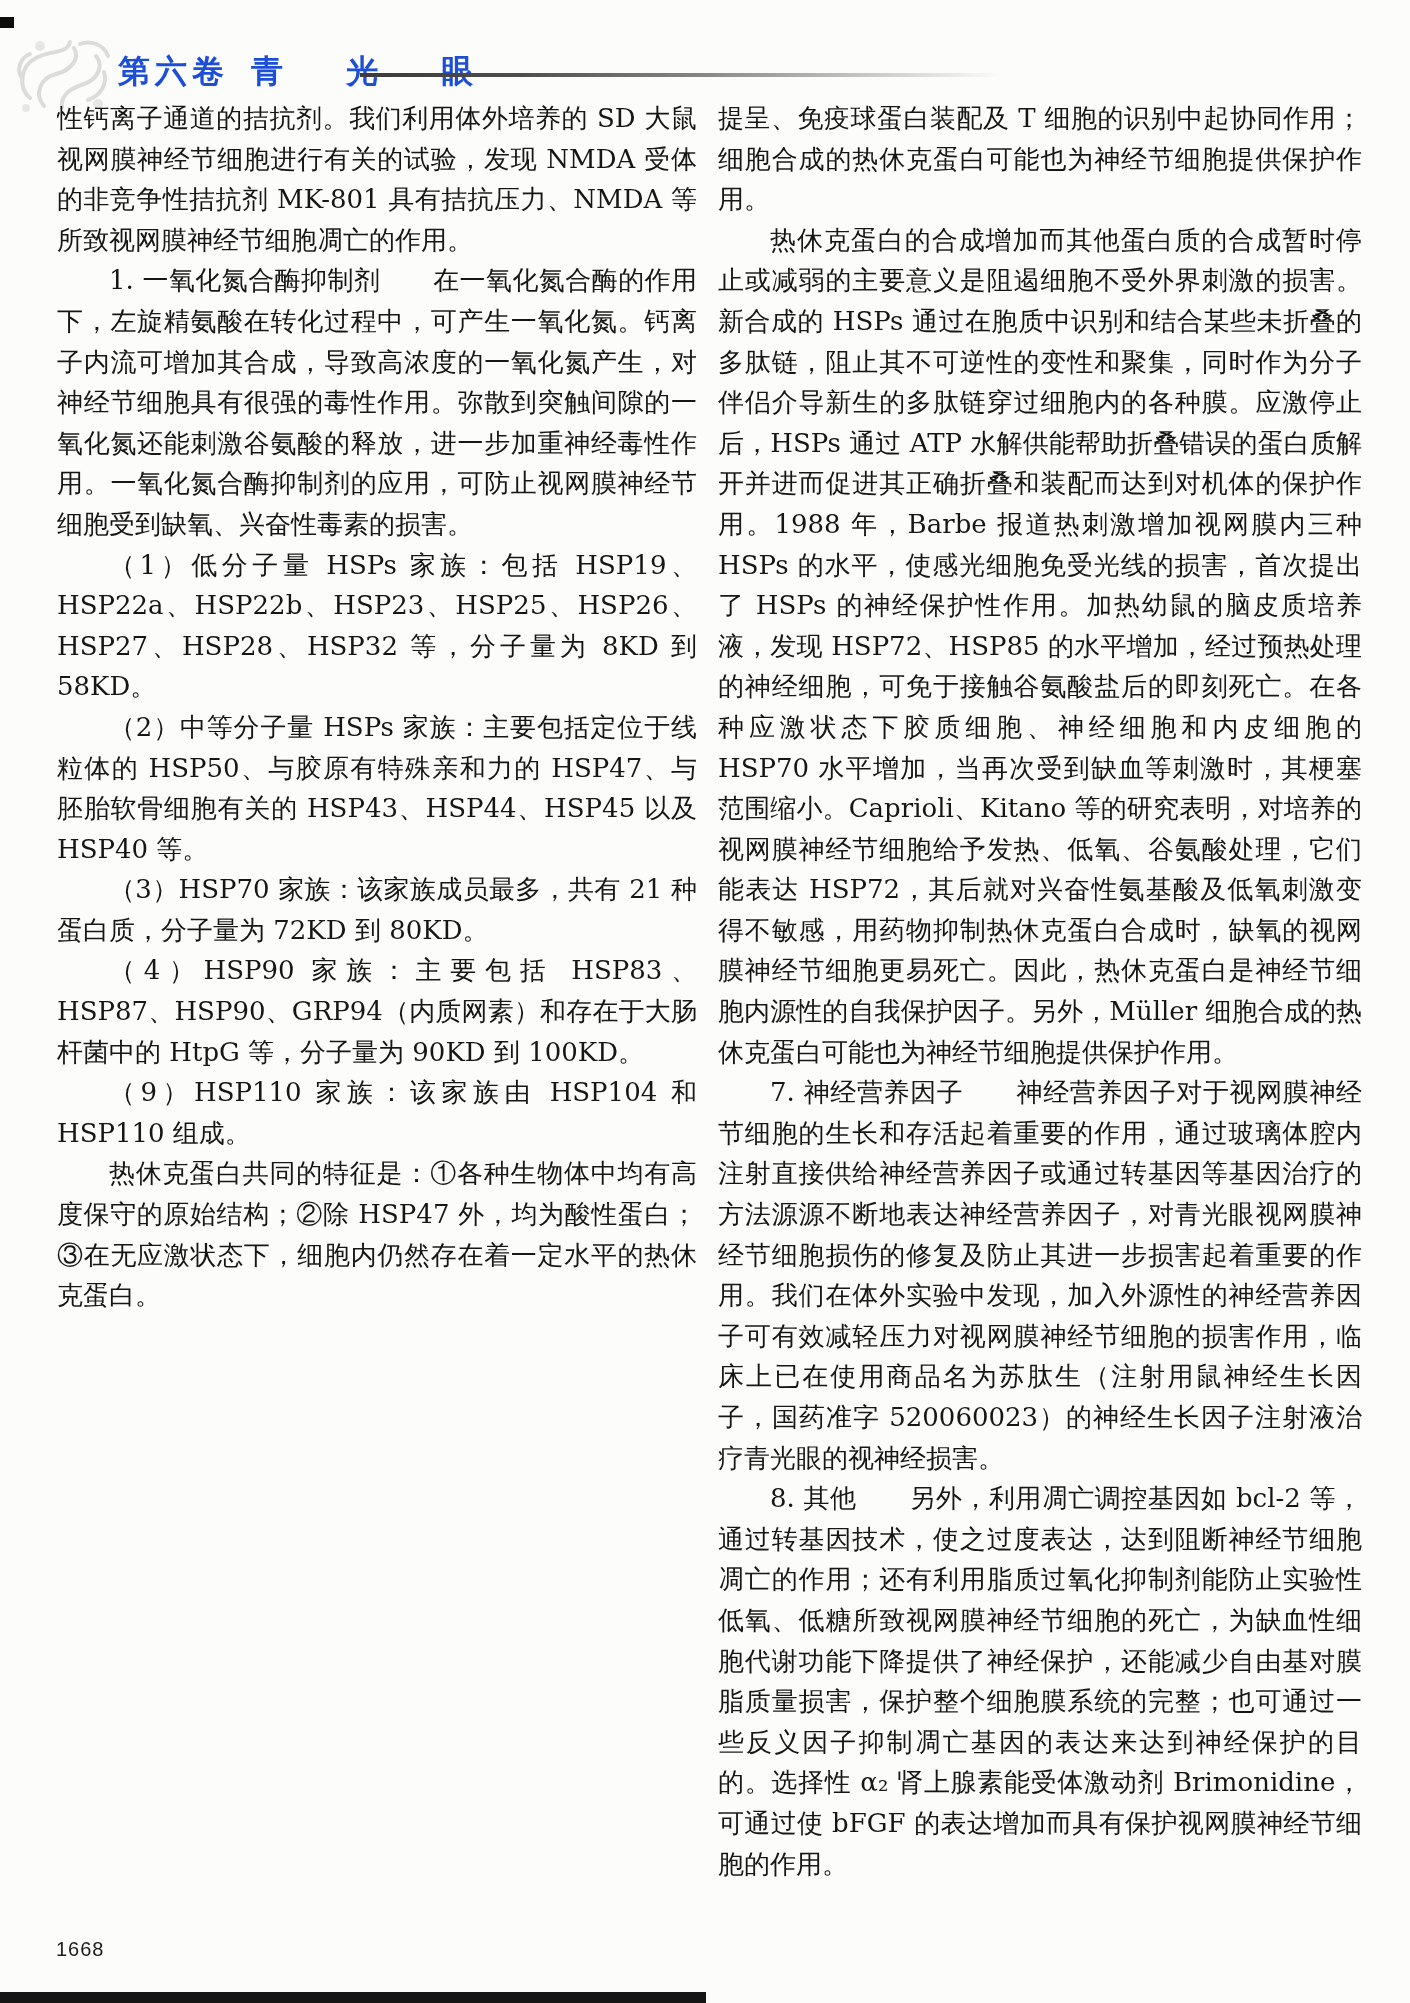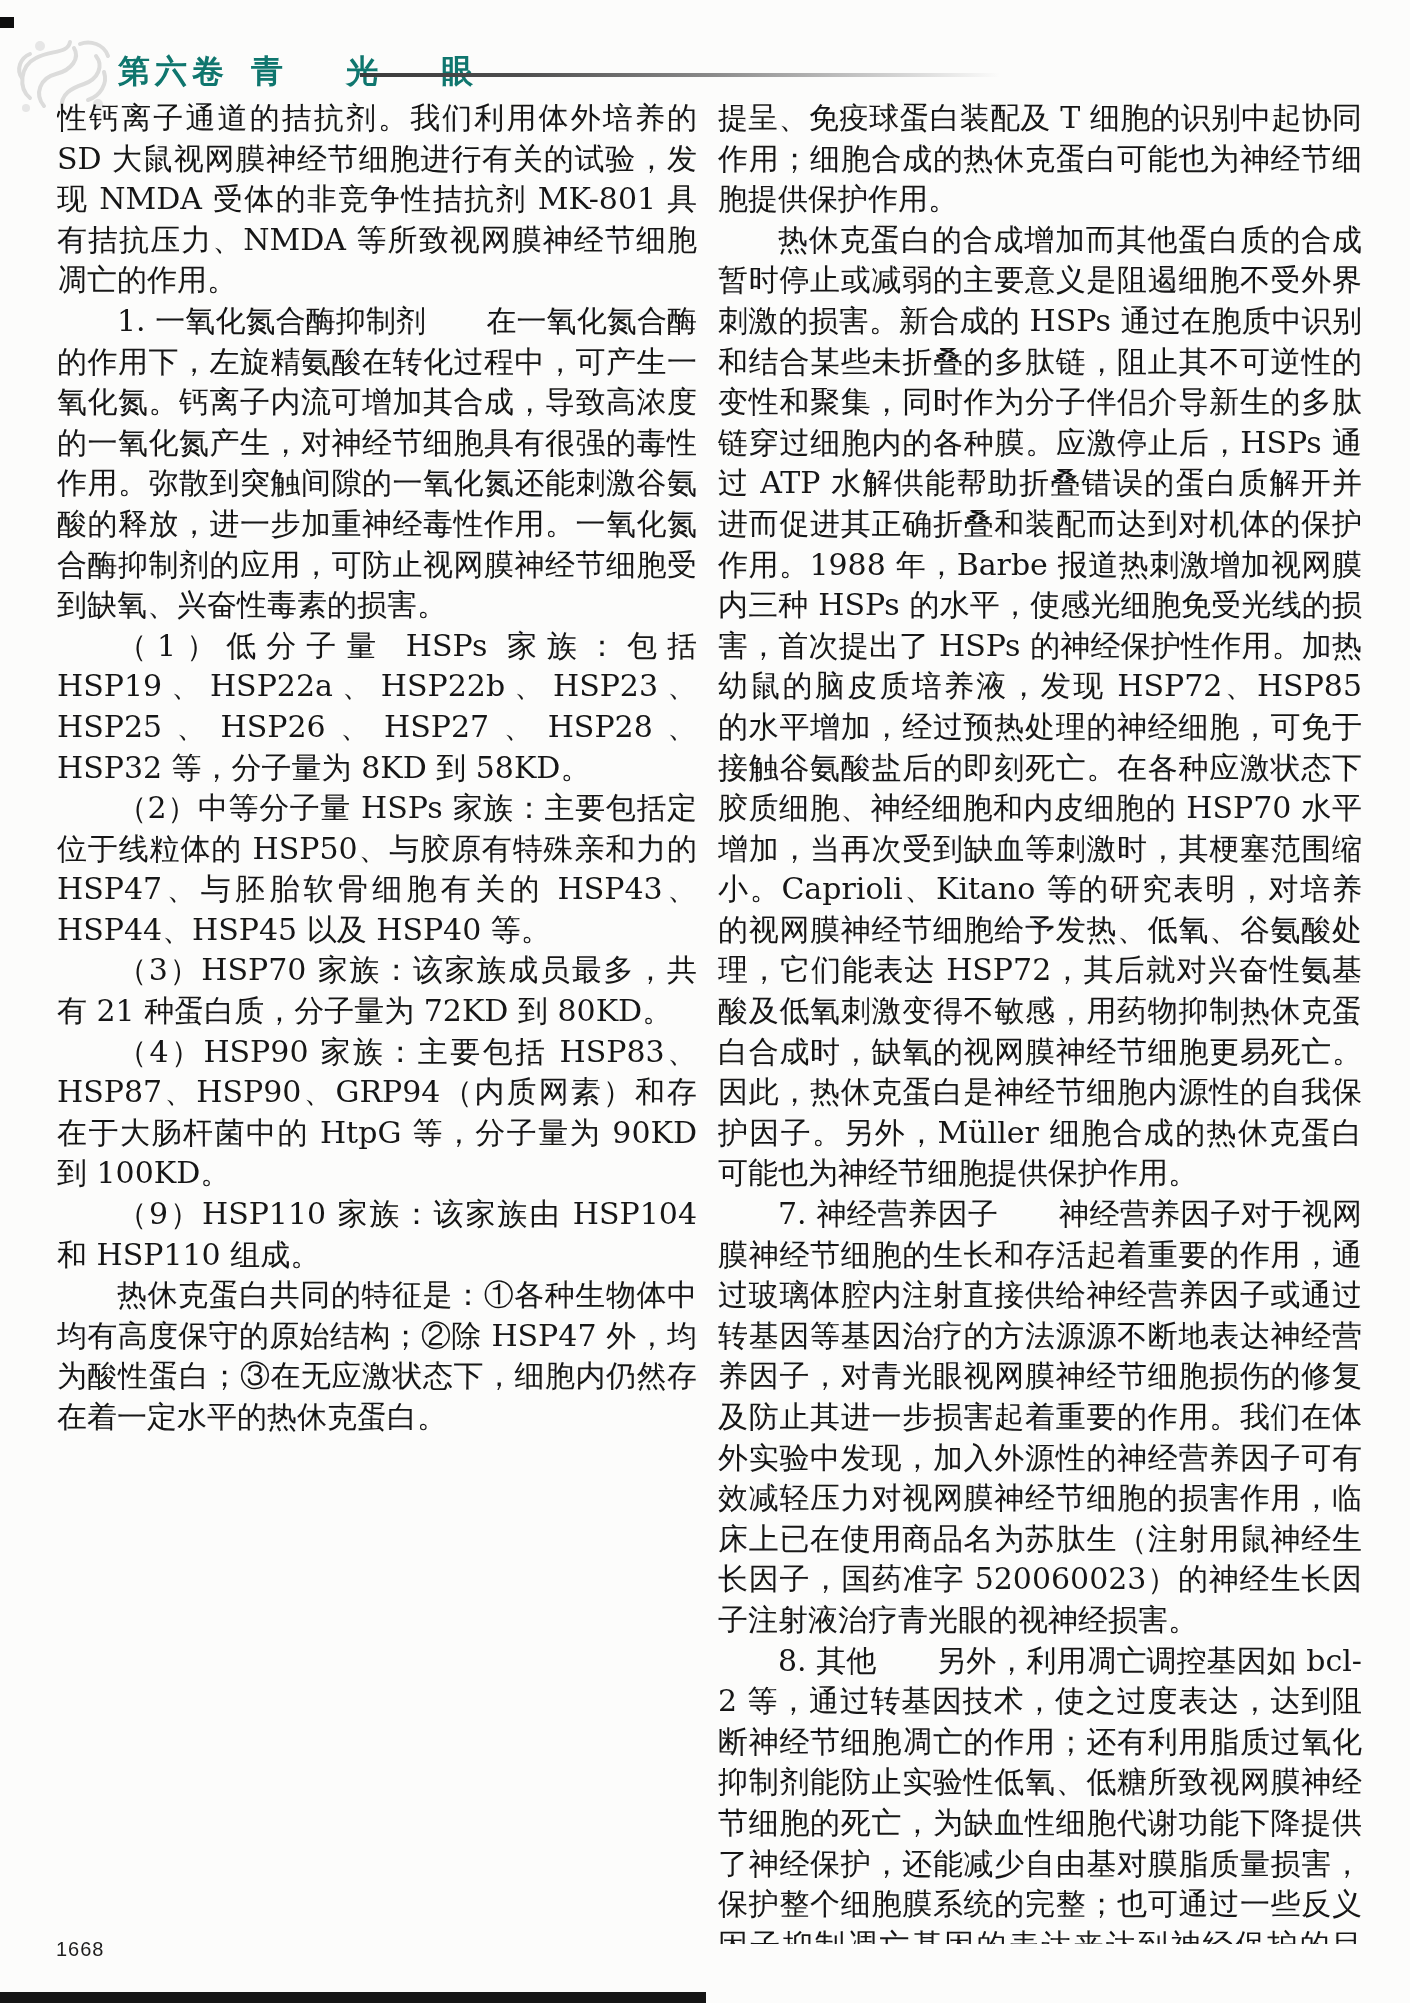"第六卷 青 光 眼" .page-title { color: #0f766e -> #1d4ed8 }
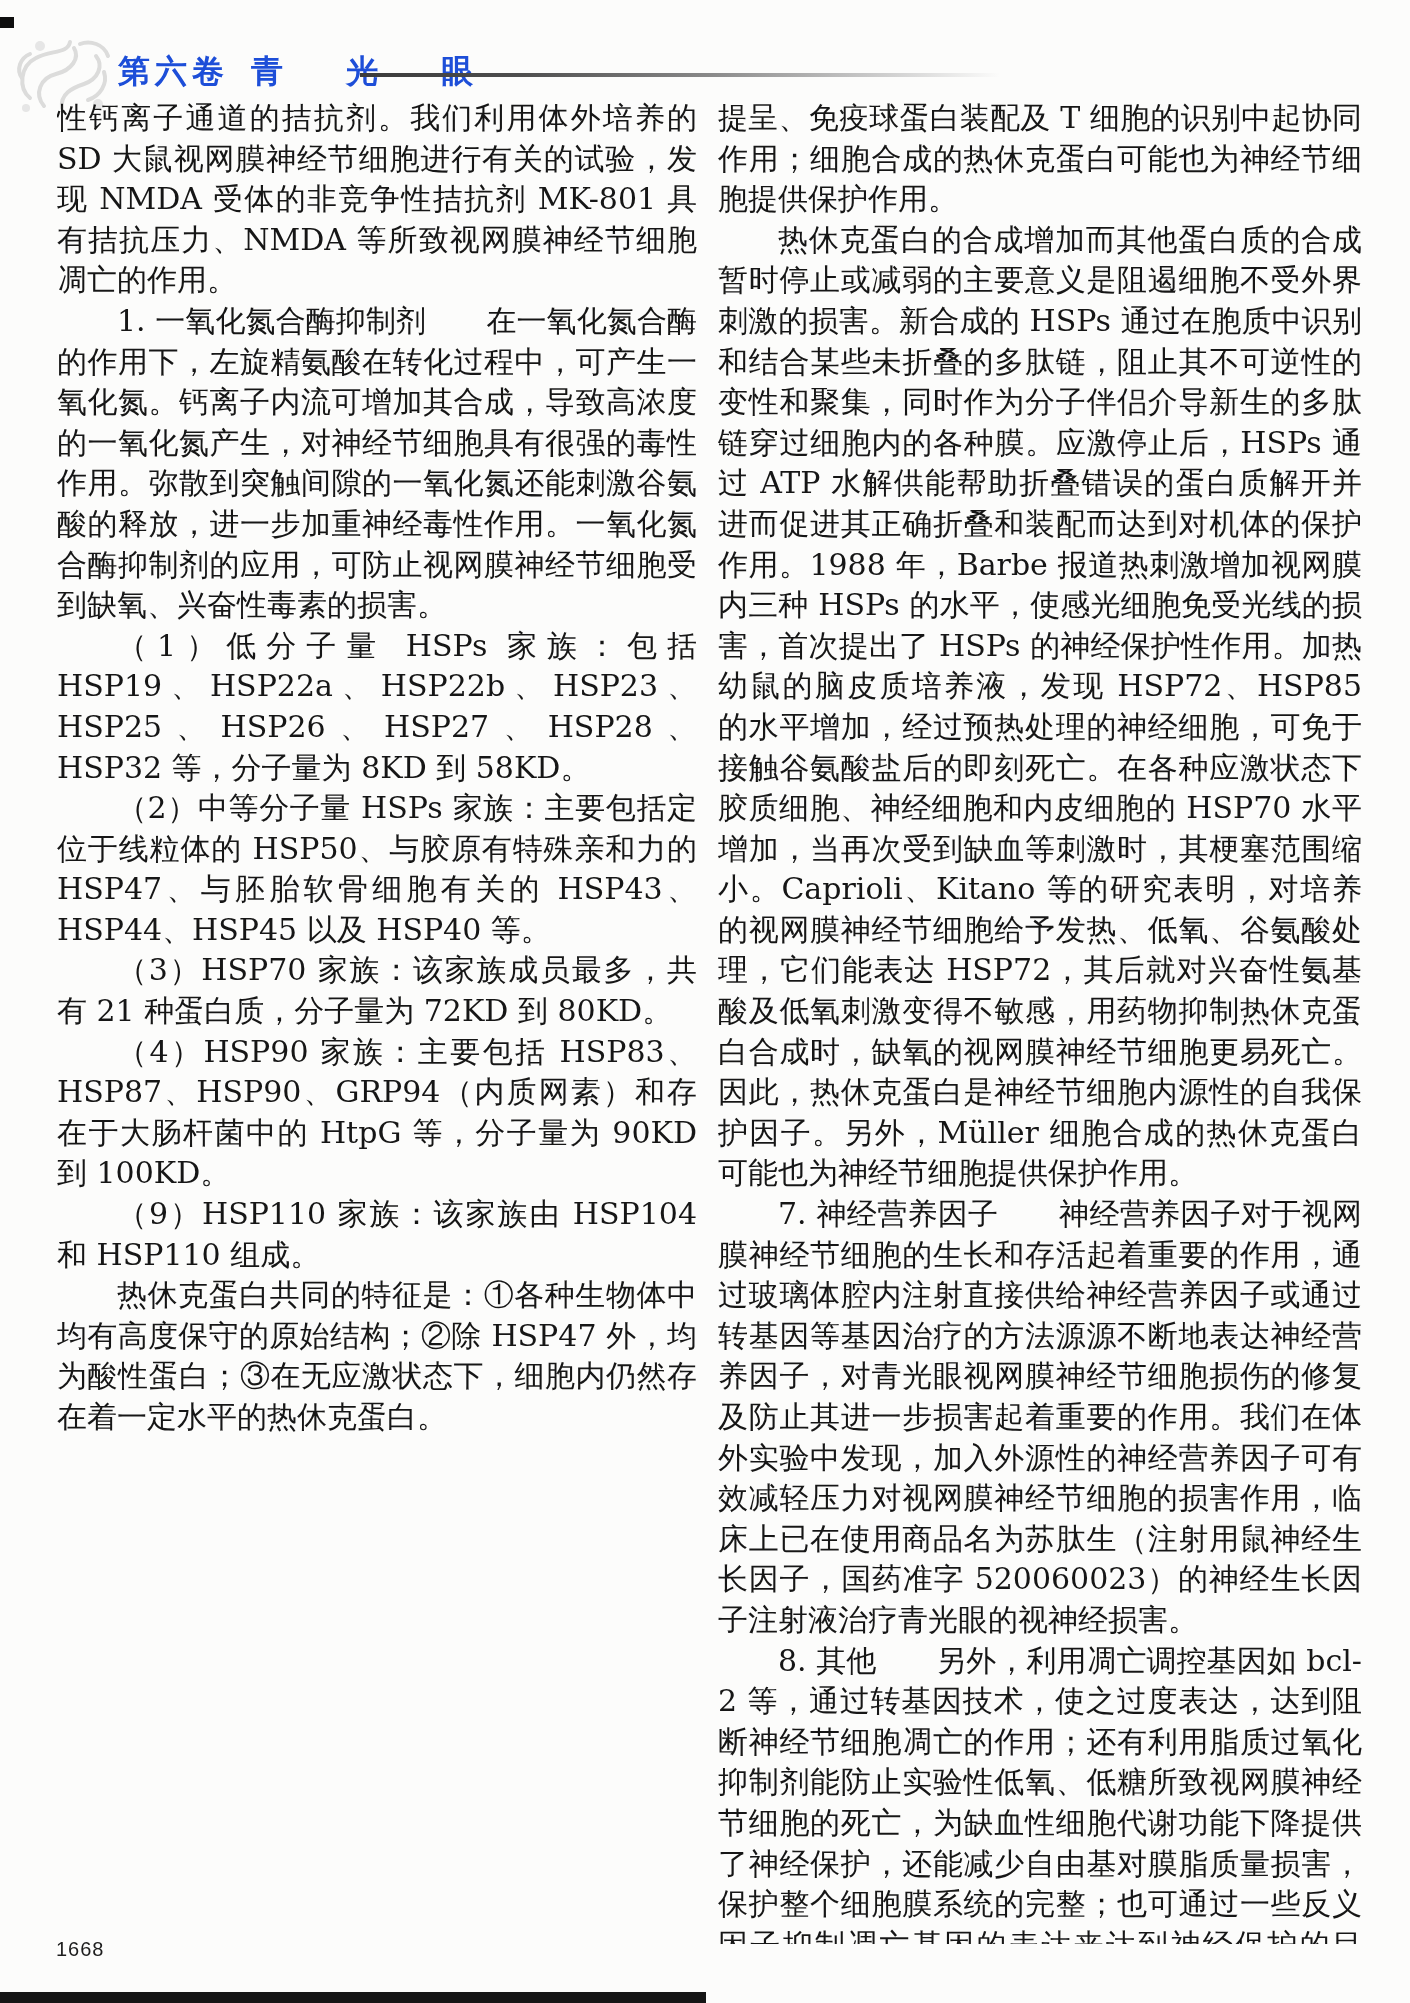"性钙离子通道的拮抗剂。我们利用体外培养的 SD" .col { font-size: 30px -> 26px }
